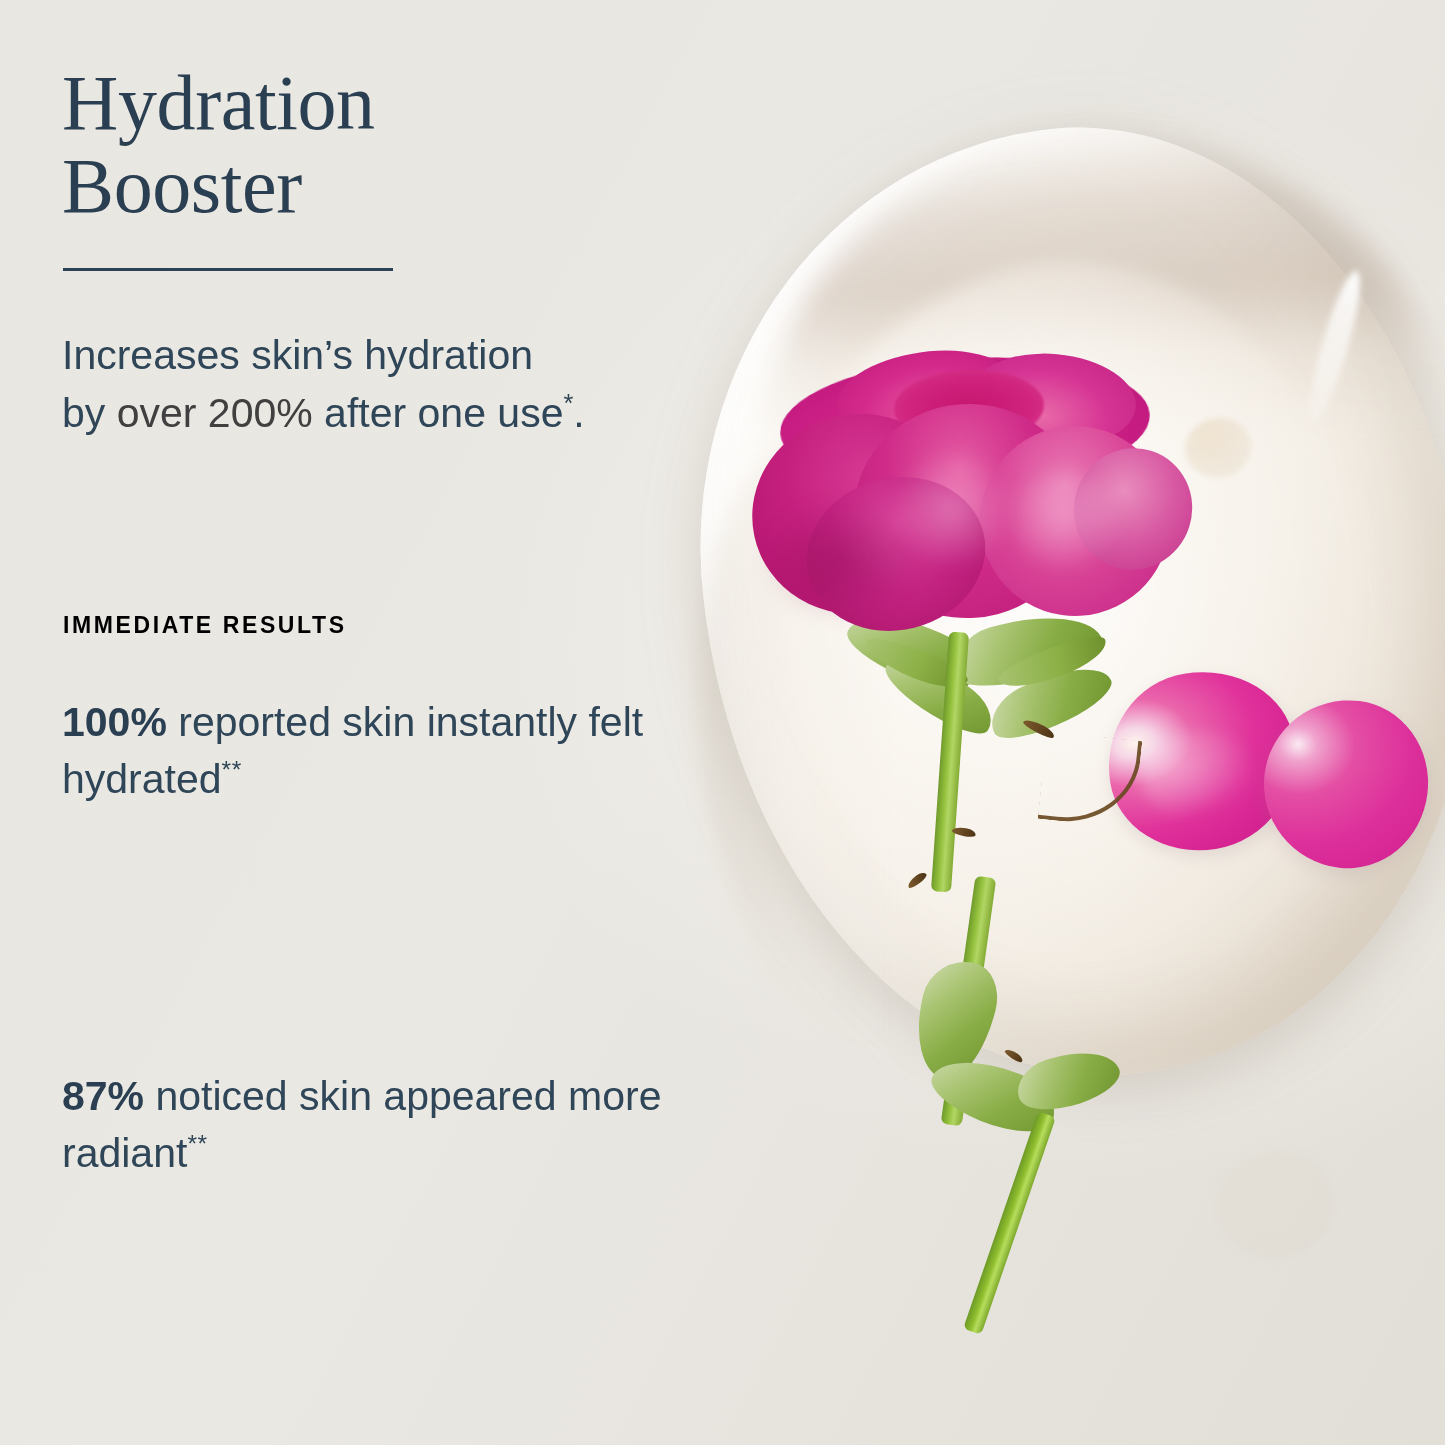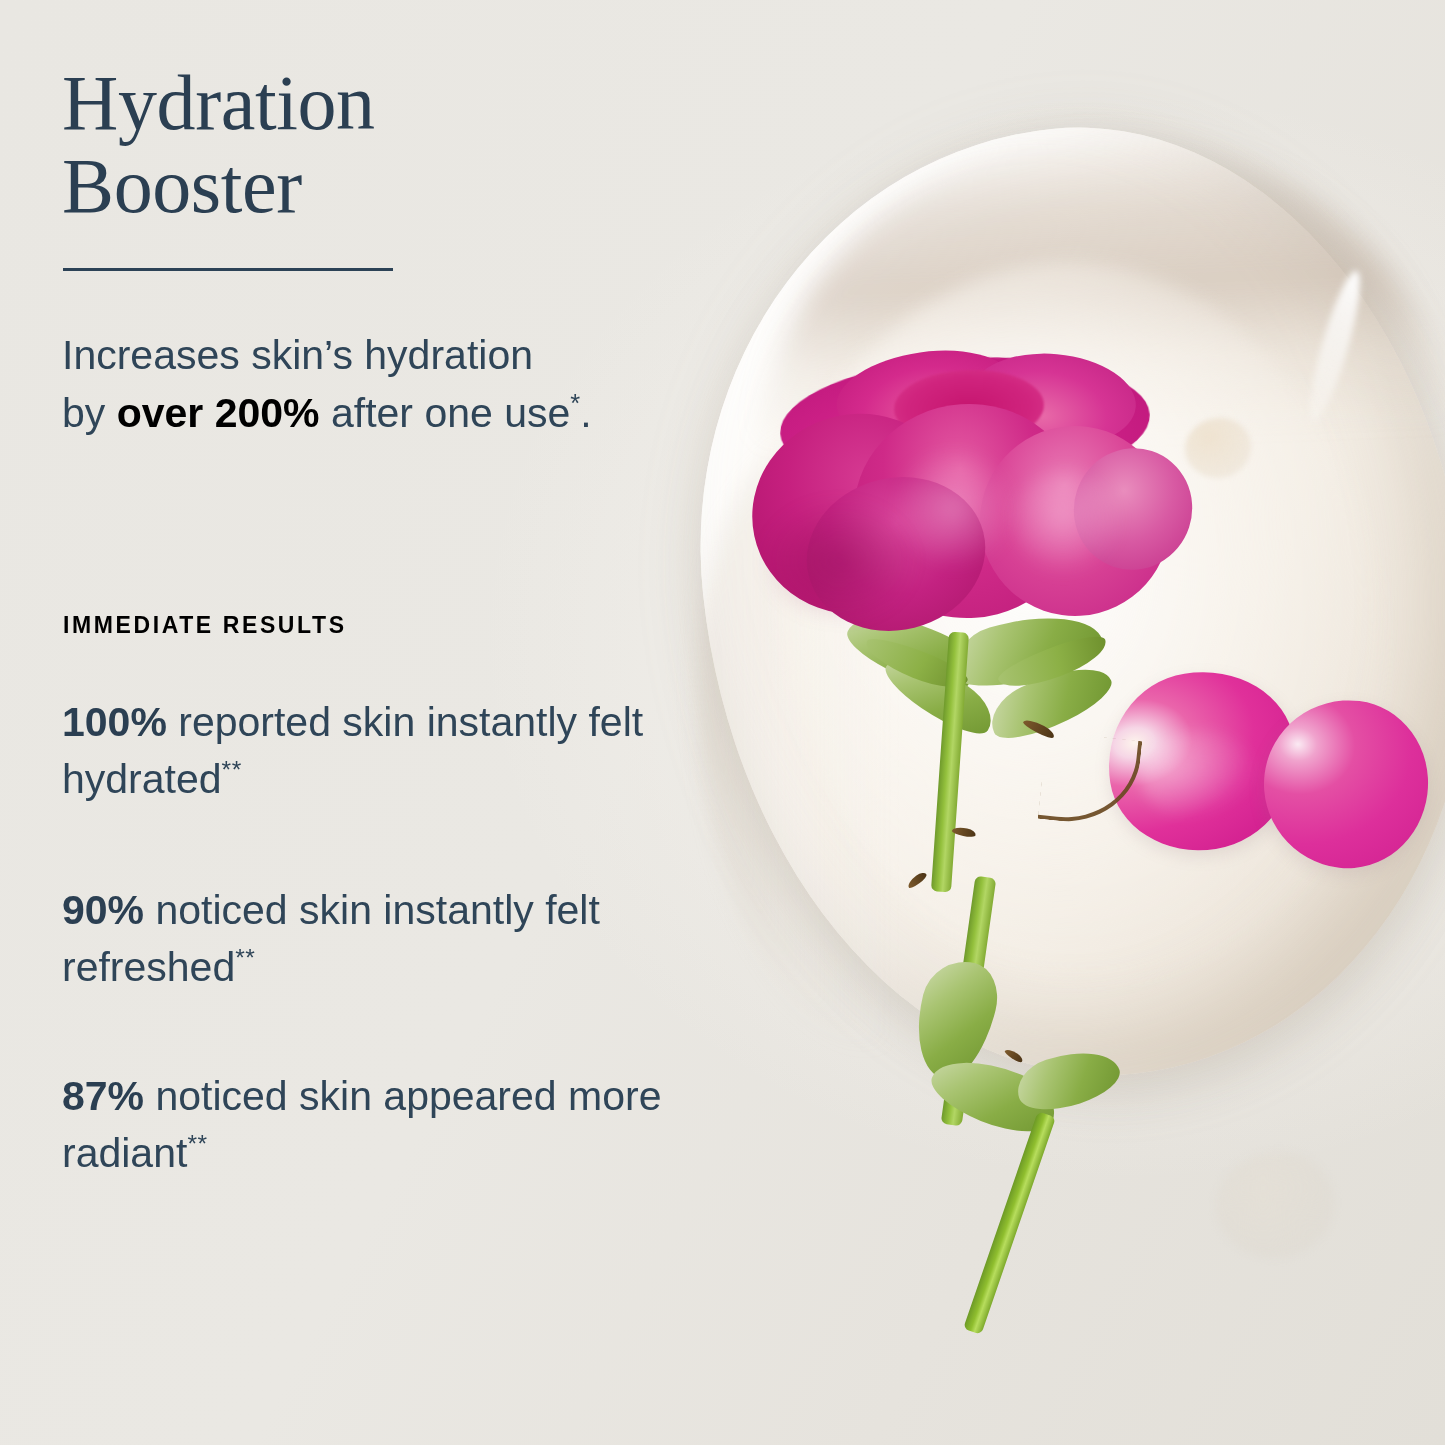"over 200%" .lede b { color: #000000 -> #404040; font-weight: 700 -> 400 }
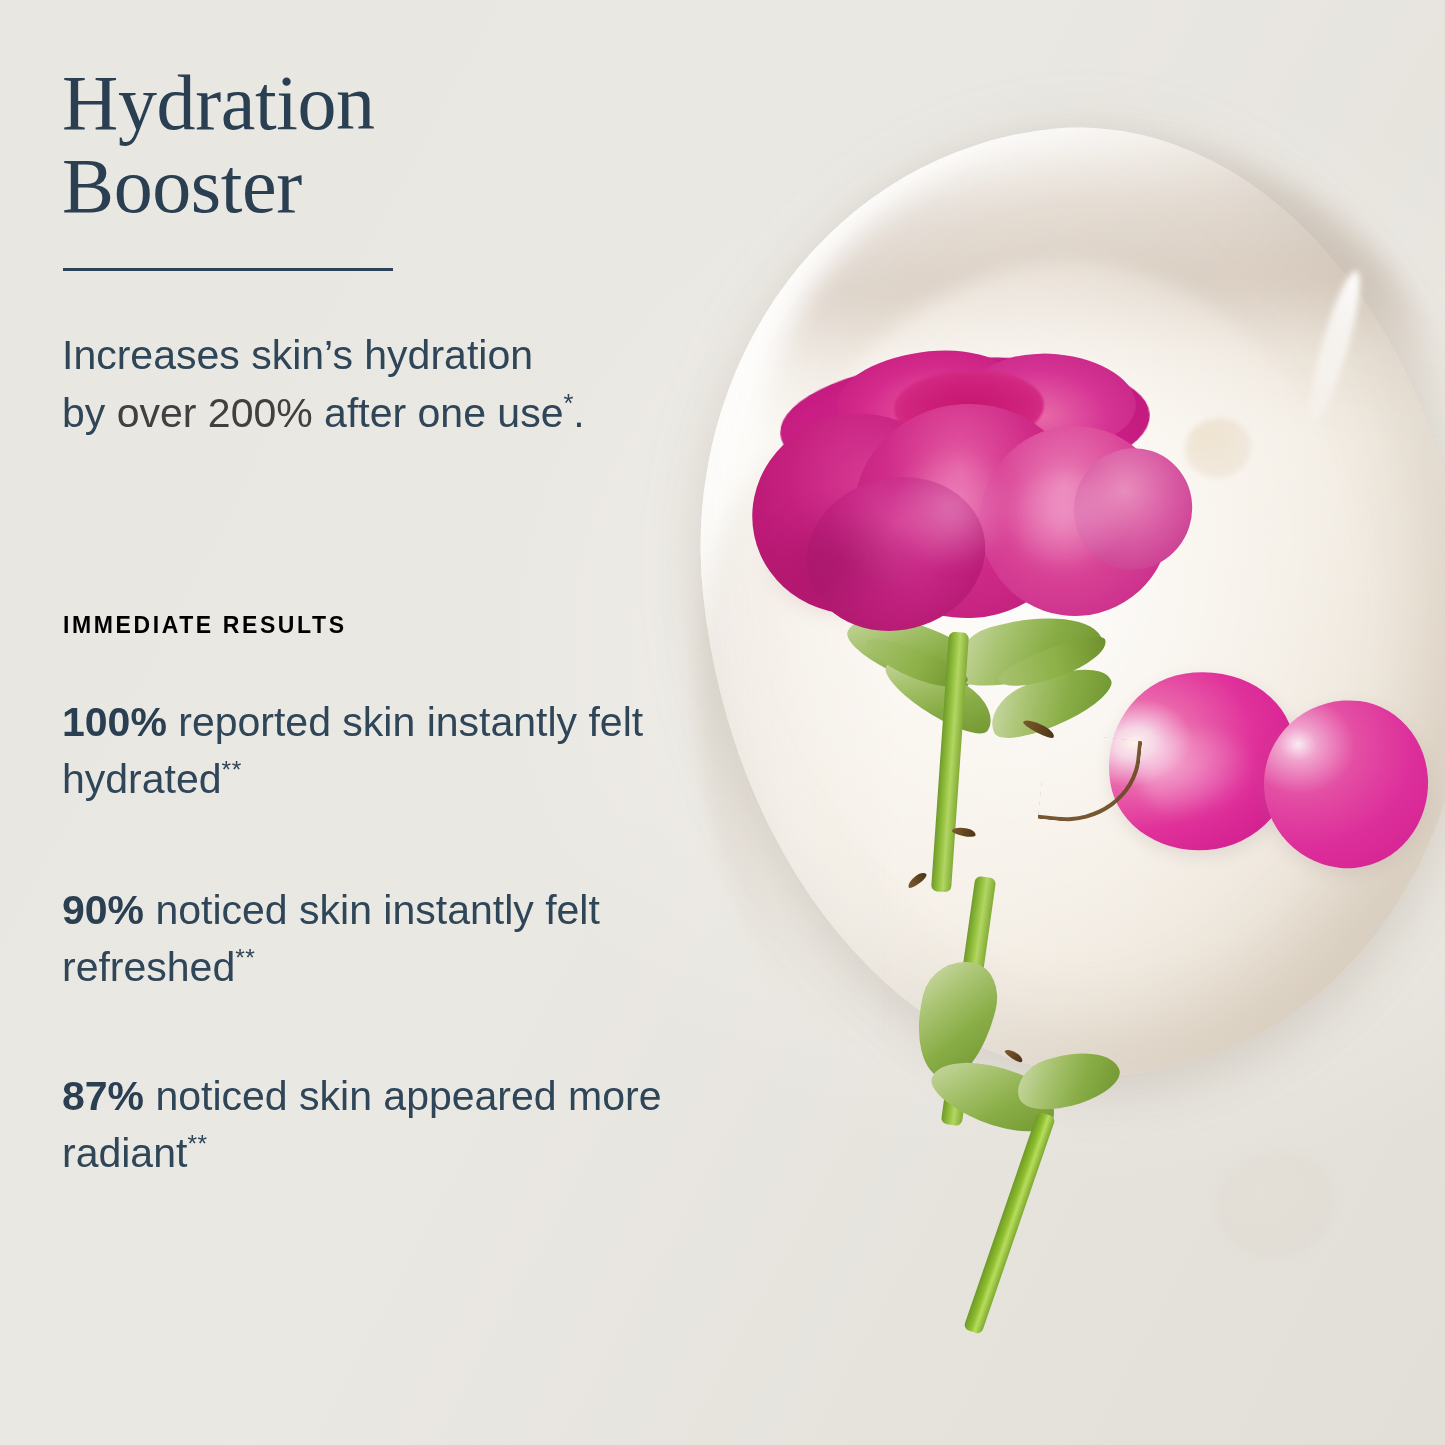"90% noticed skin instantly felt" div.stat { html: <div> <span>90%</span><span> noticed skin instantly felt refreshed</span><sup>**</sup> </div> -> none }
